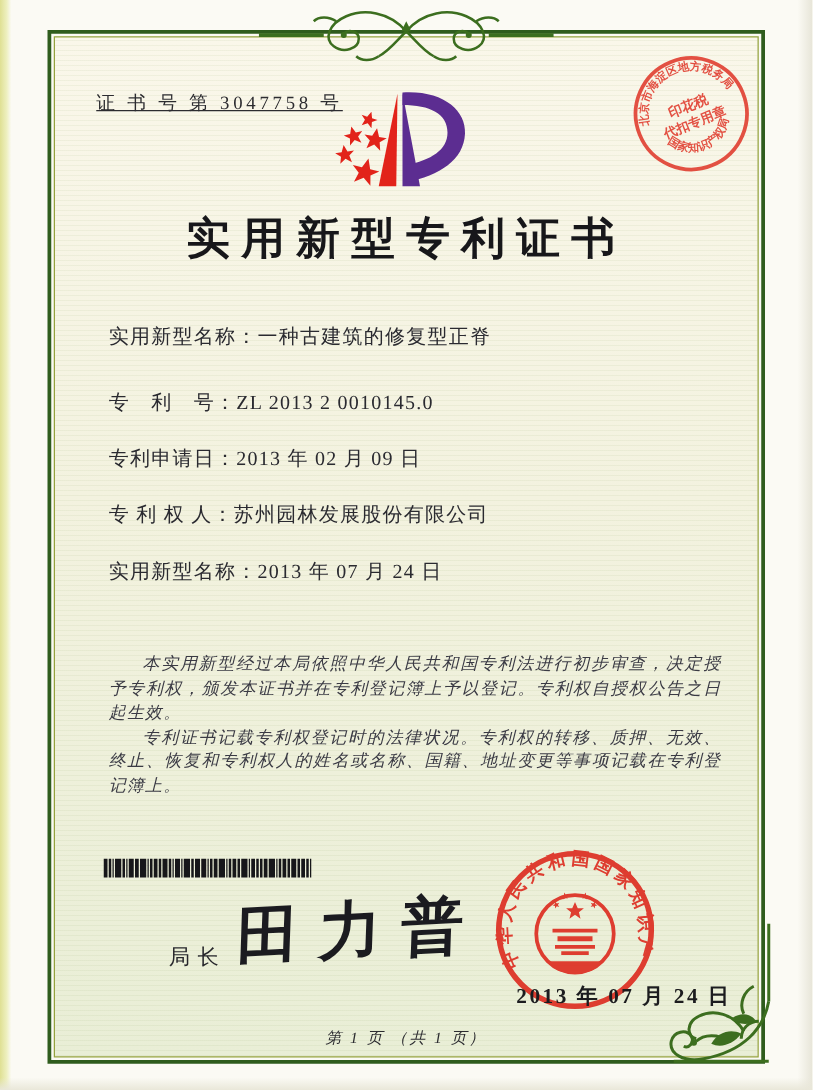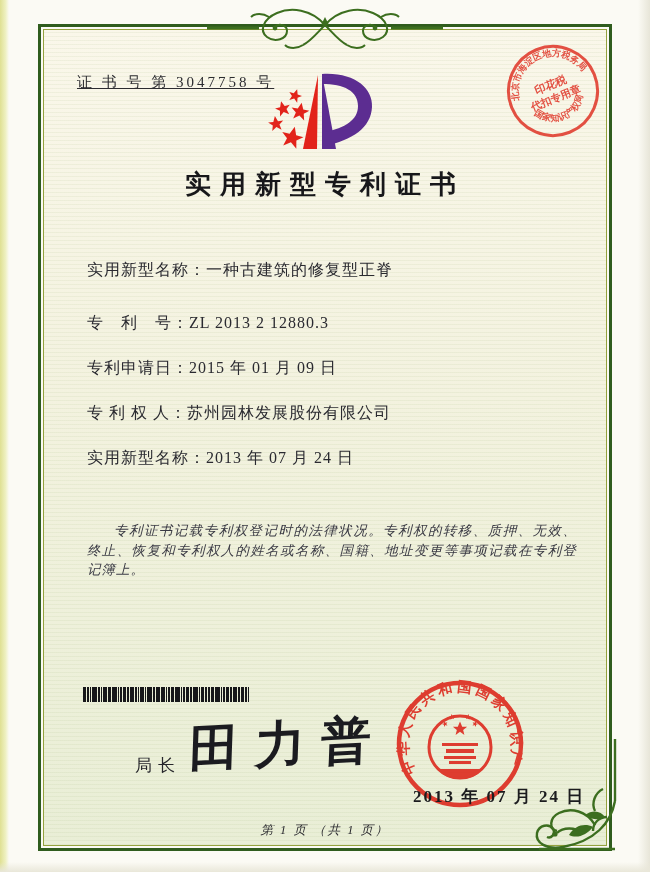"实用新型专利证书" .title { font-size: 26px -> 35px }
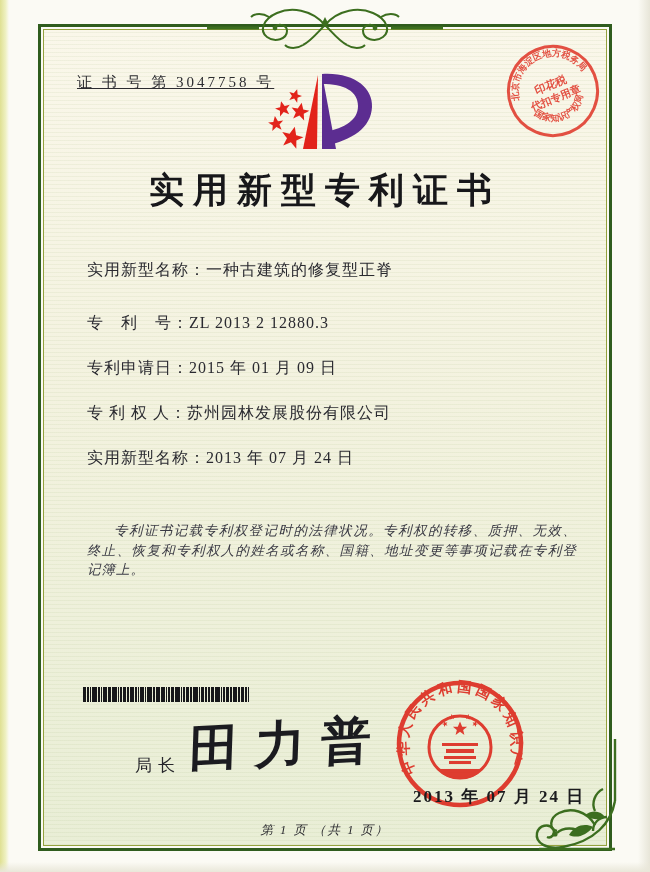"ZL 2013 2 12880.3" span { text: 12880.3 -> 0010145.0 }
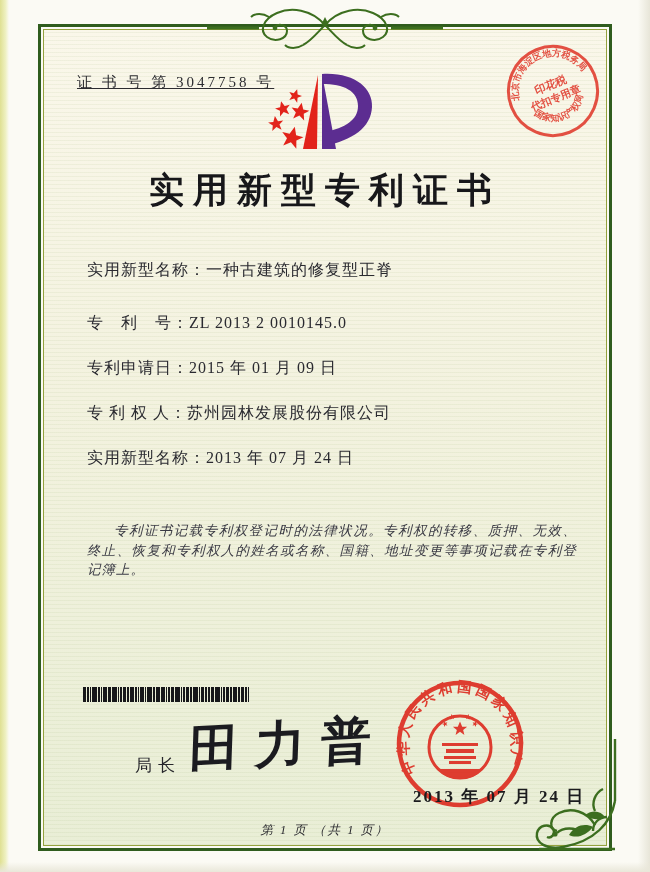"2015 年 01 月 09" span { text: 2015 年 01 -> 2013 年 02 }
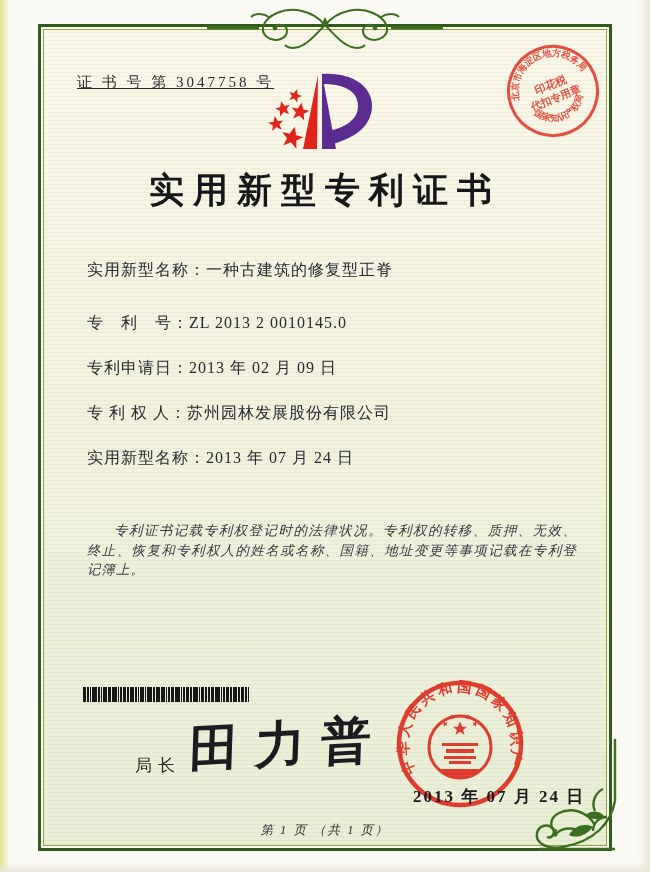"本实用新型经过本局依照中华人民共和国专利法进行初步审查，决定授予专利权，颁发本证" p { html: none -> <p>本实用新型经过本局依照中华人民共和国专利法进行初步审查，决定授予专利权，颁发本证书并在专利登记簿上予以登记。专利权自授权公告之日起生效。</p> }
